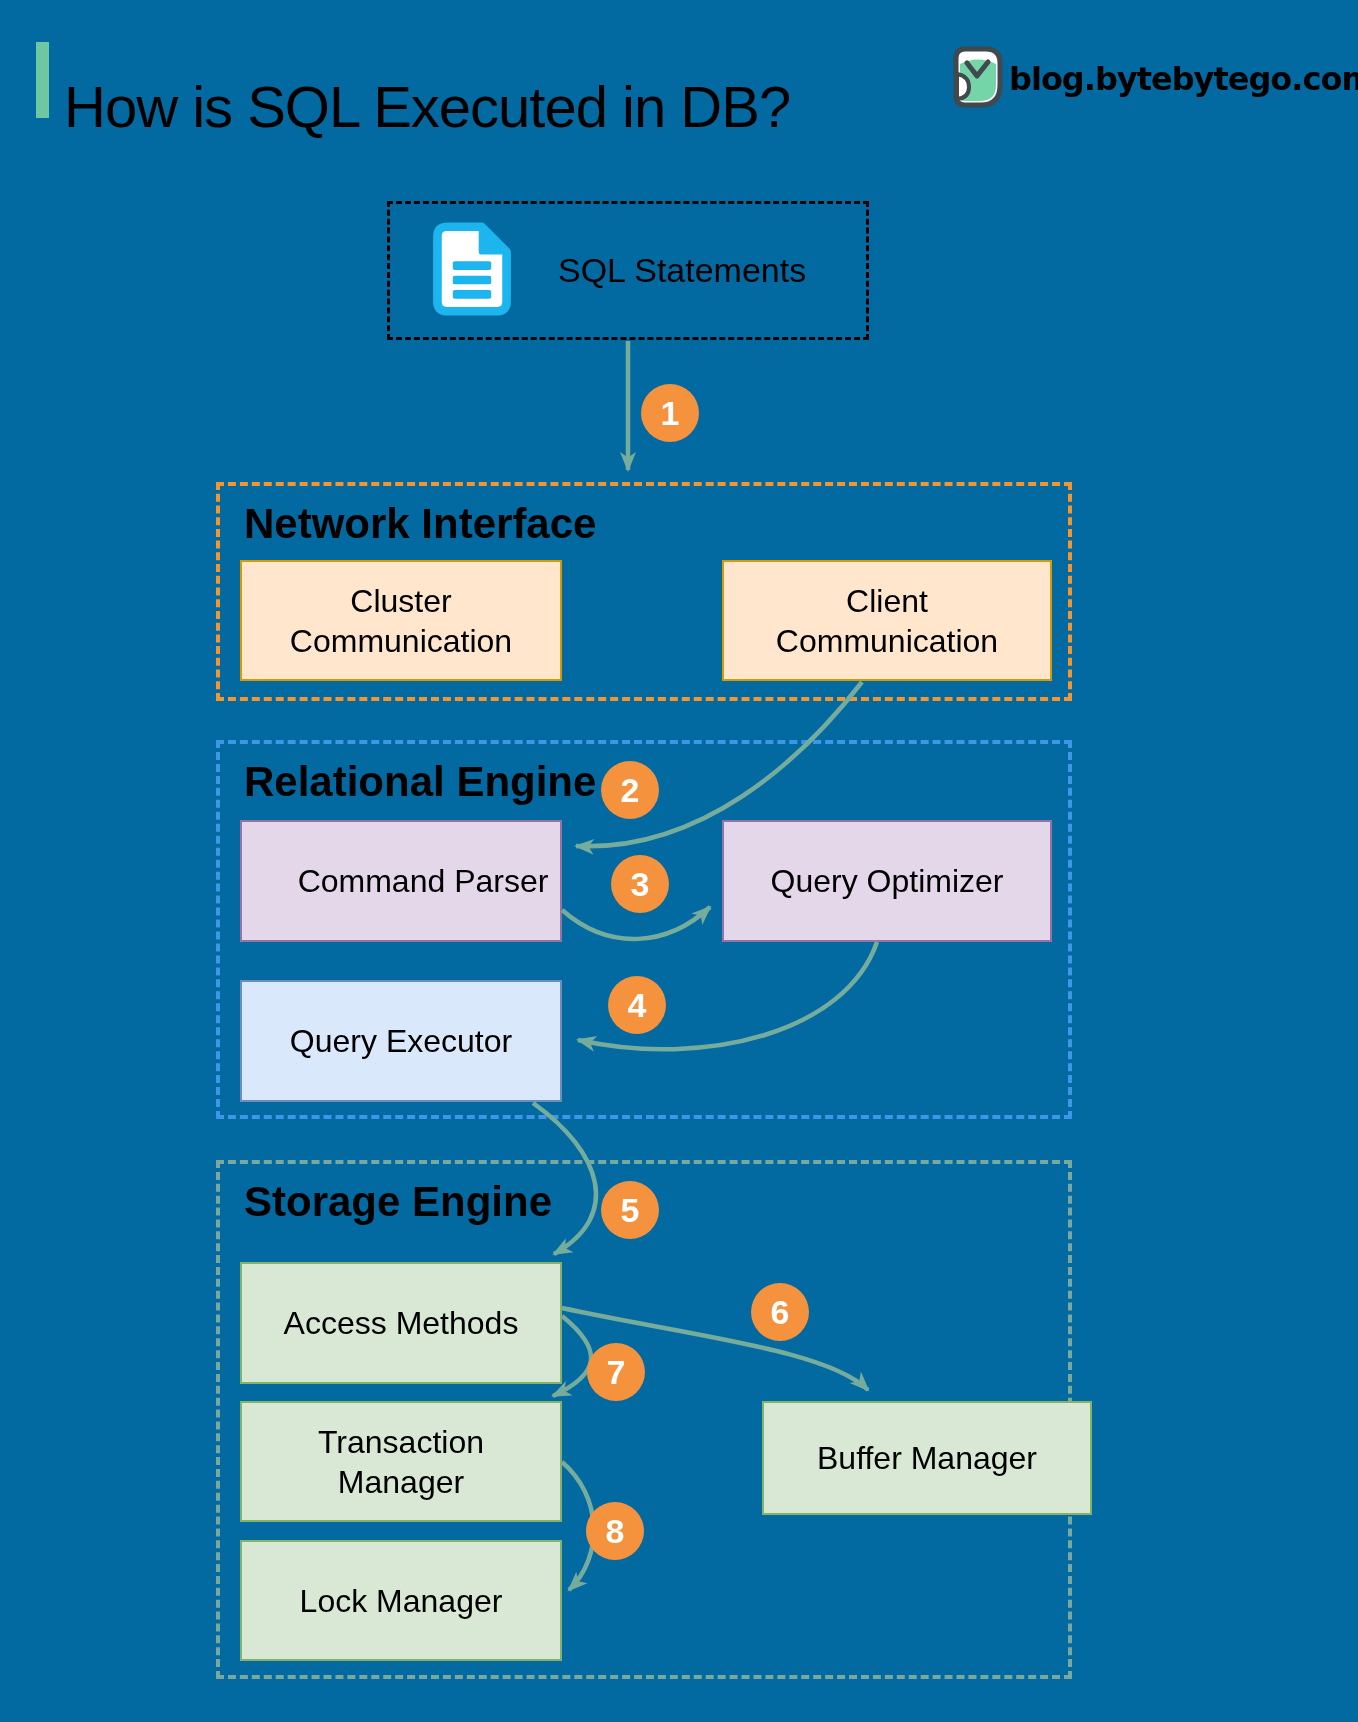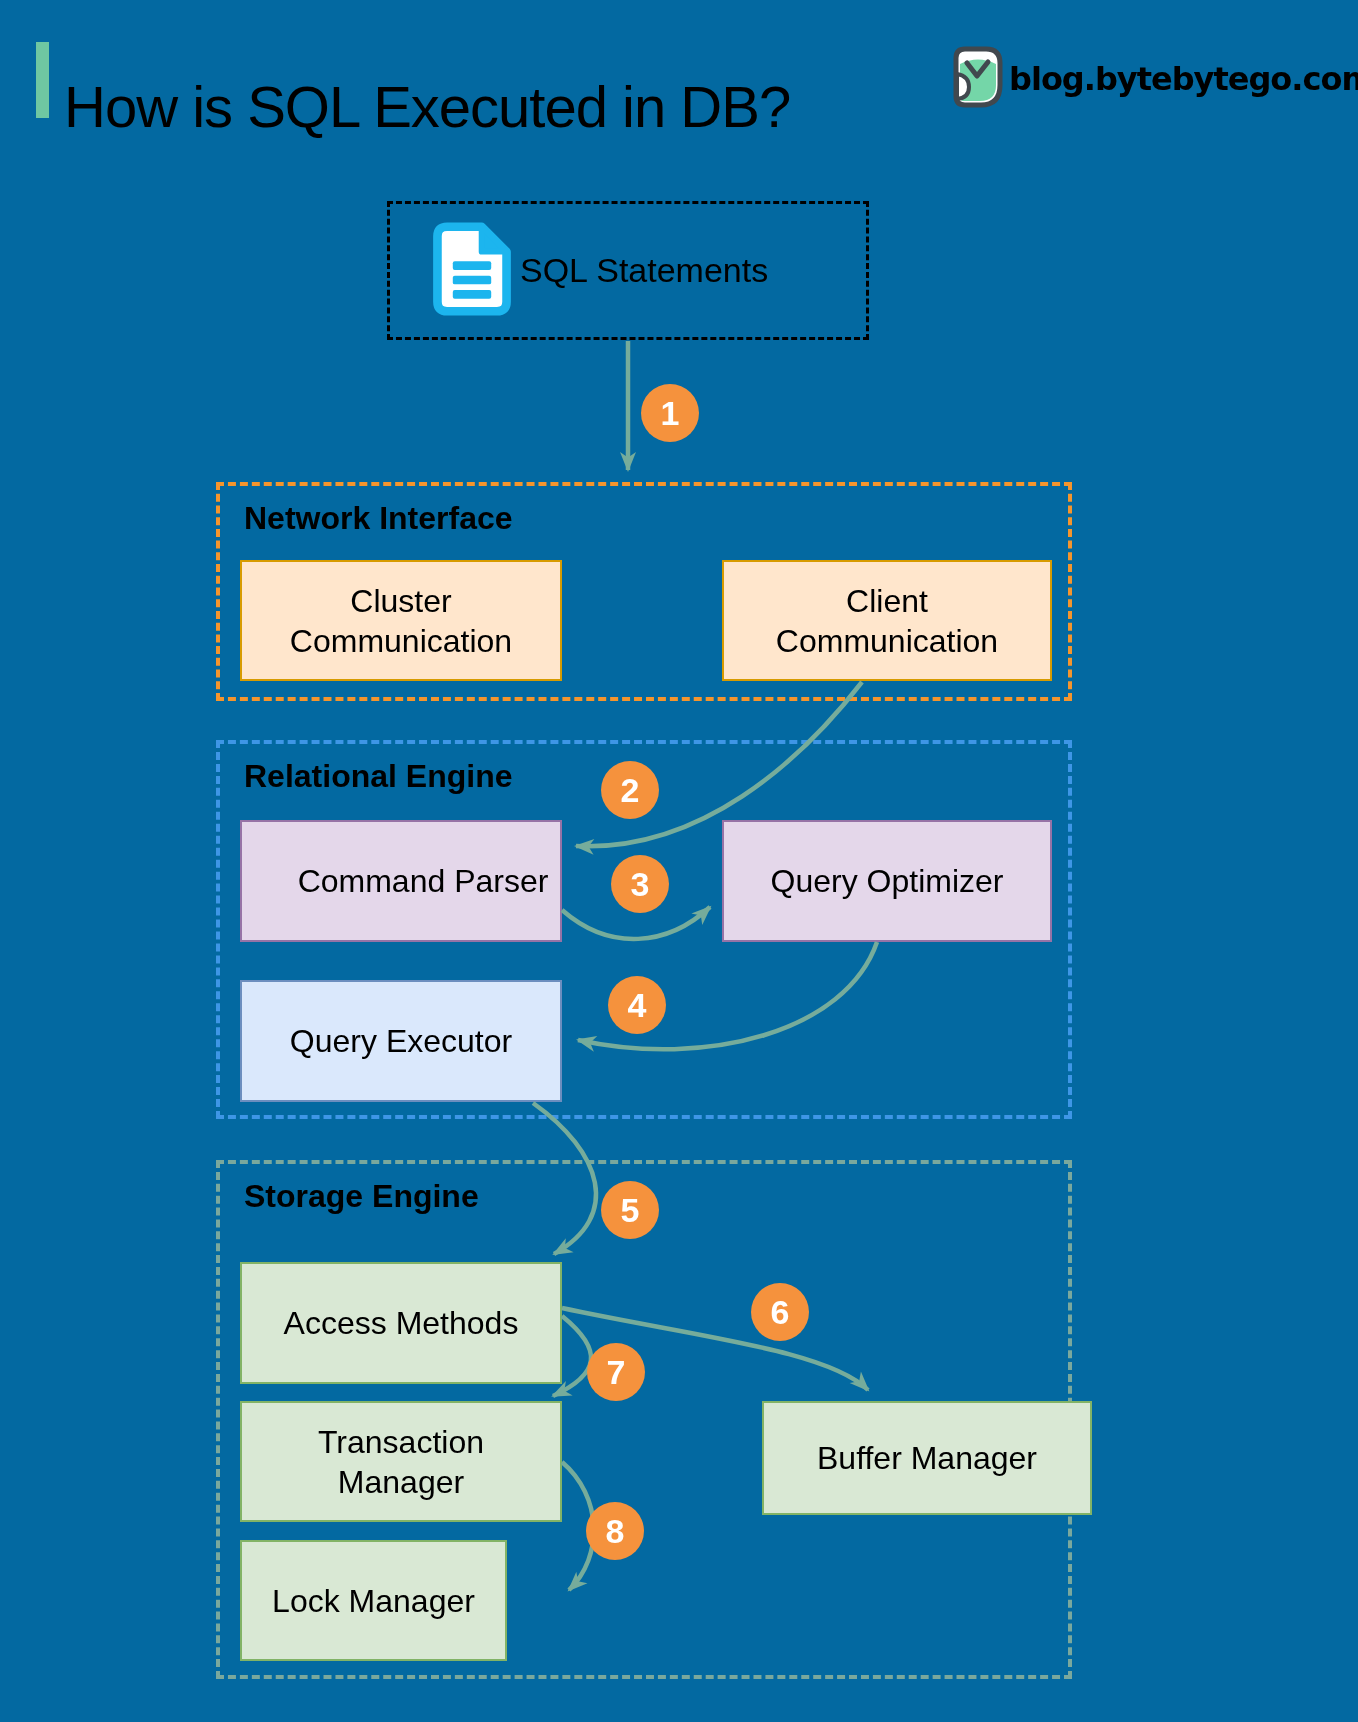"SQL Statements" .sql-box { gap: none -> 38px }
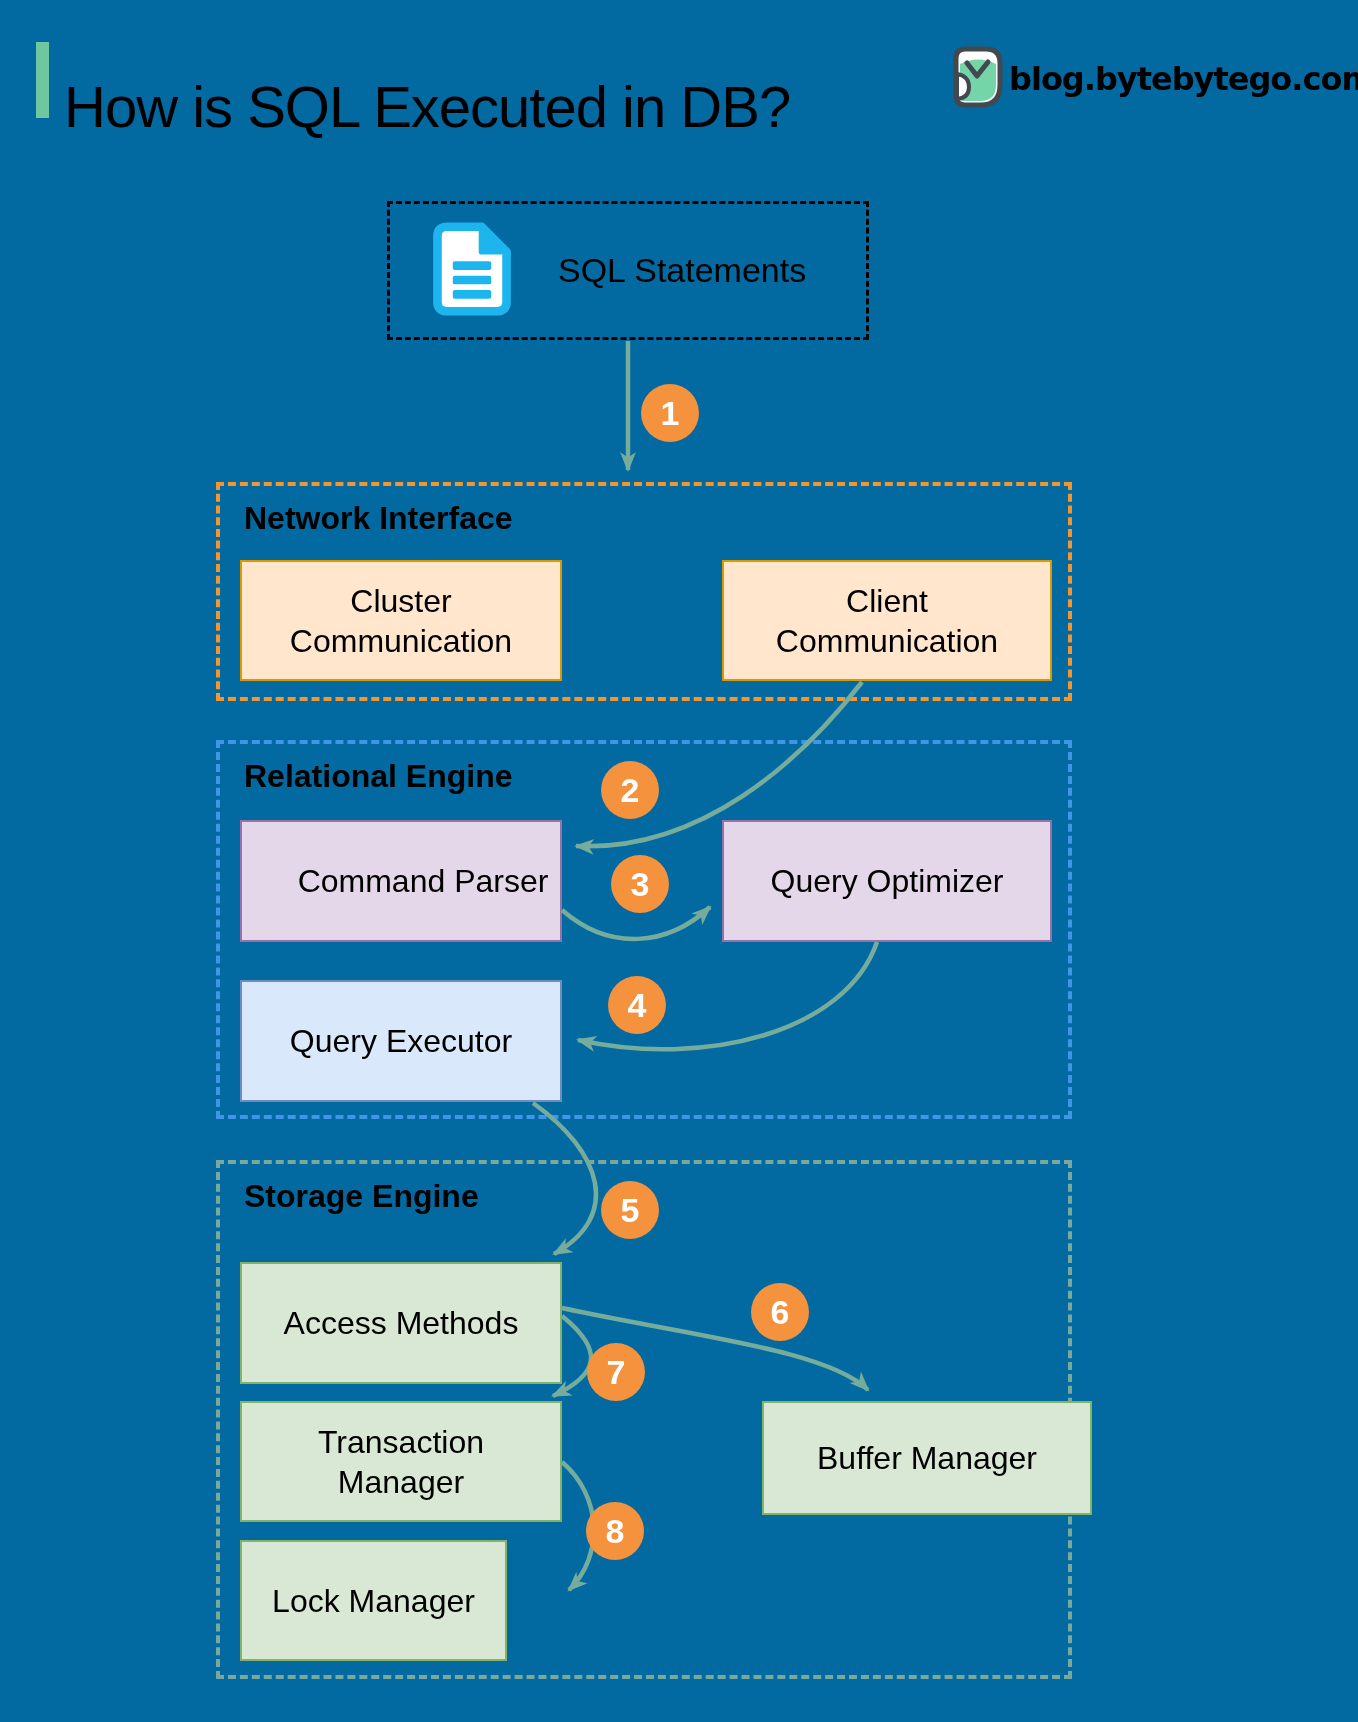"Network Interface" .section-title { font-size: 32px -> 42px }
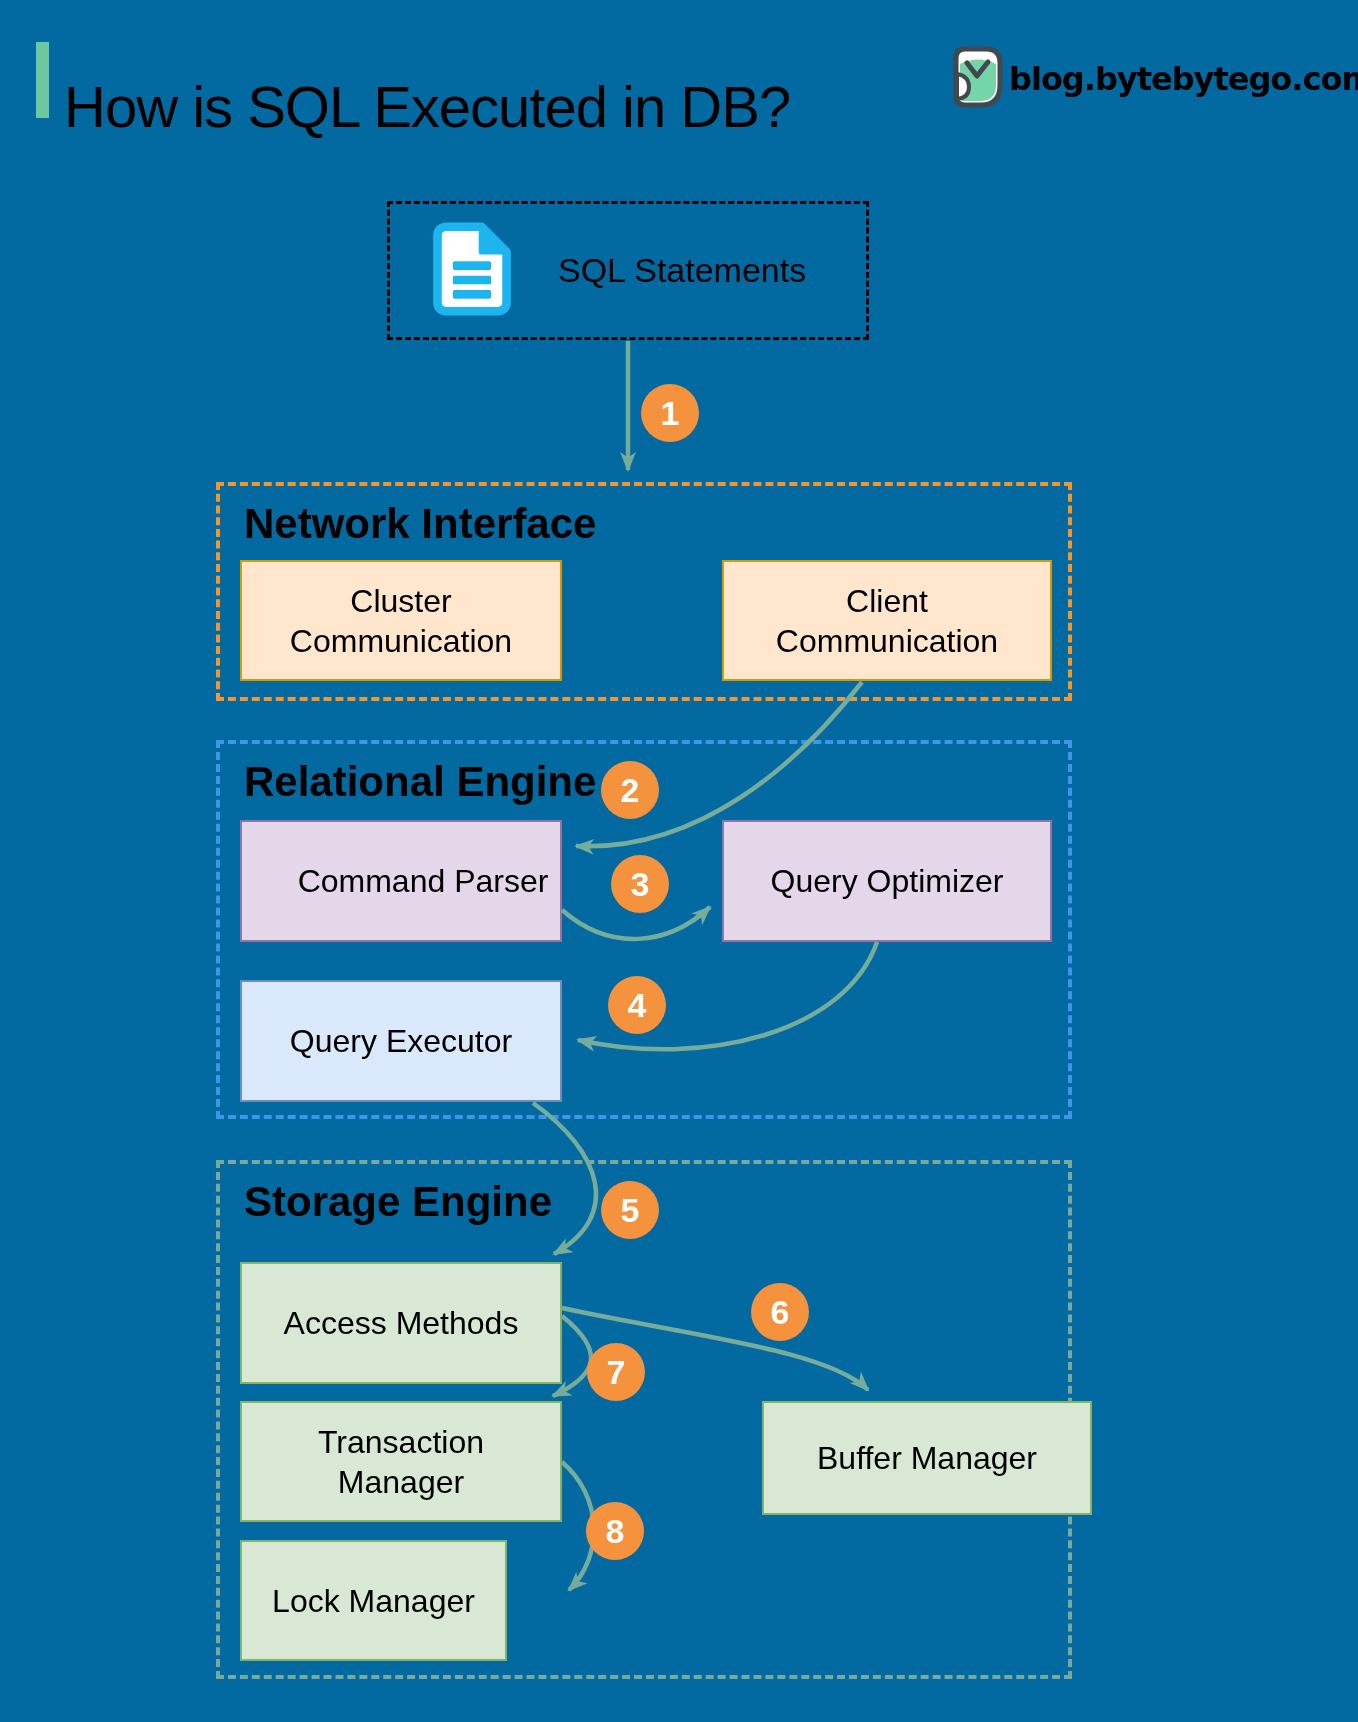"Lock Manager" .n-lock { width: 267px -> 322px }
